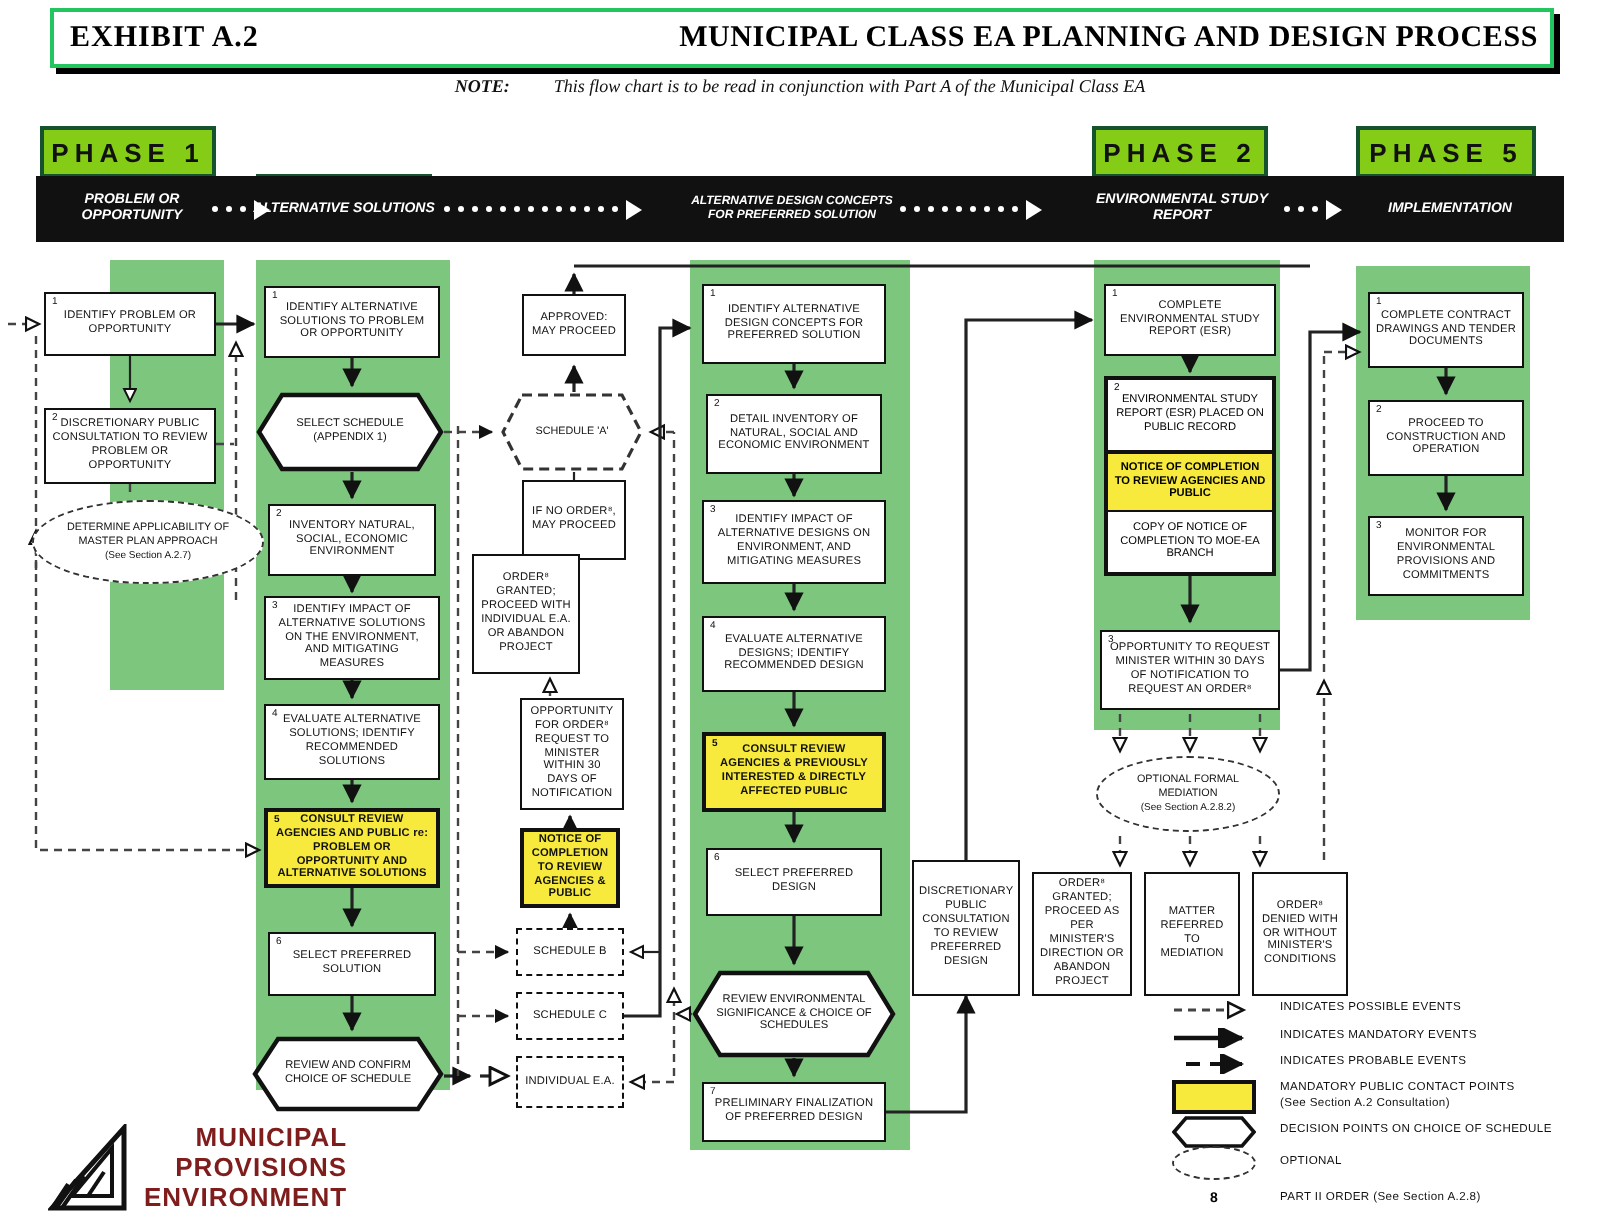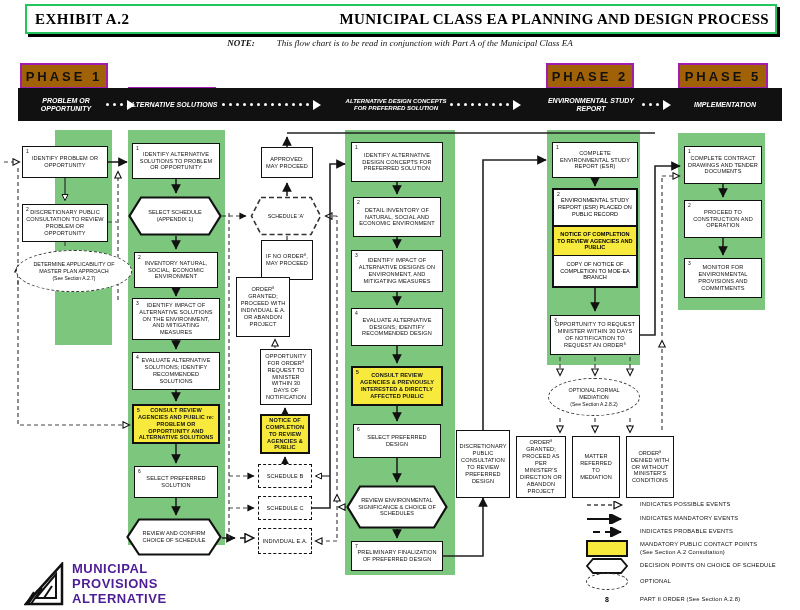"PHASE 1" .phead { background: #a16207 -> #84cc16; border: 2px solid #a21caf -> 2px solid #14532d }
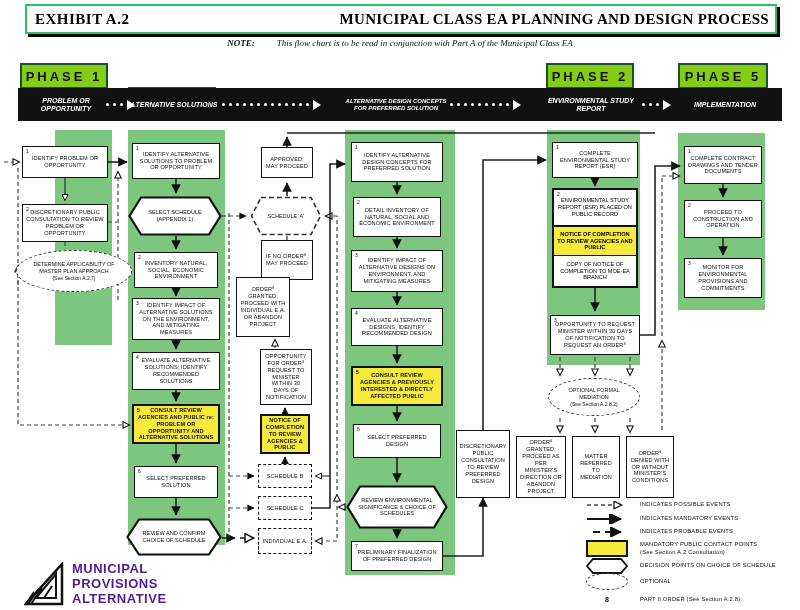"MUNICIPAL" .logo .words { color: #4c1d95 -> #7f1d1d; text-align: none -> right }
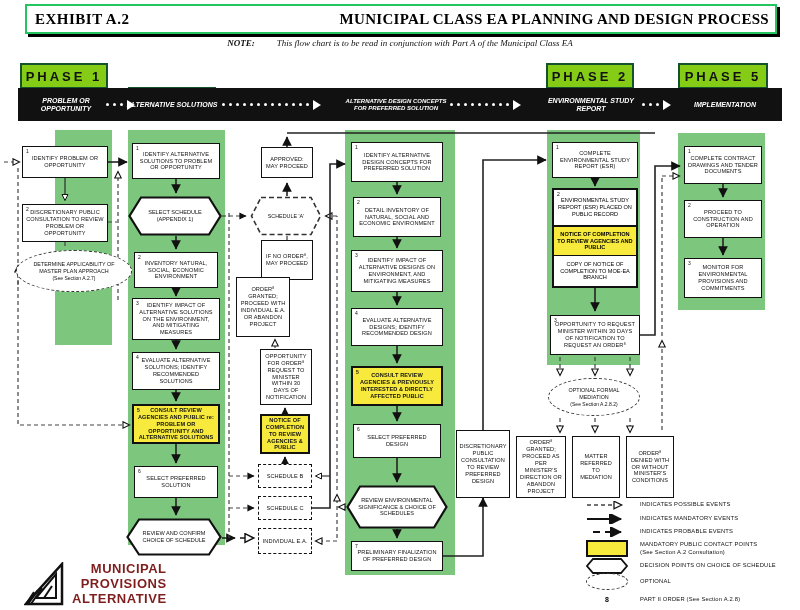"ALTERNATIVE" div { text: ALTERNATIVE -> ENVIRONMENT }
